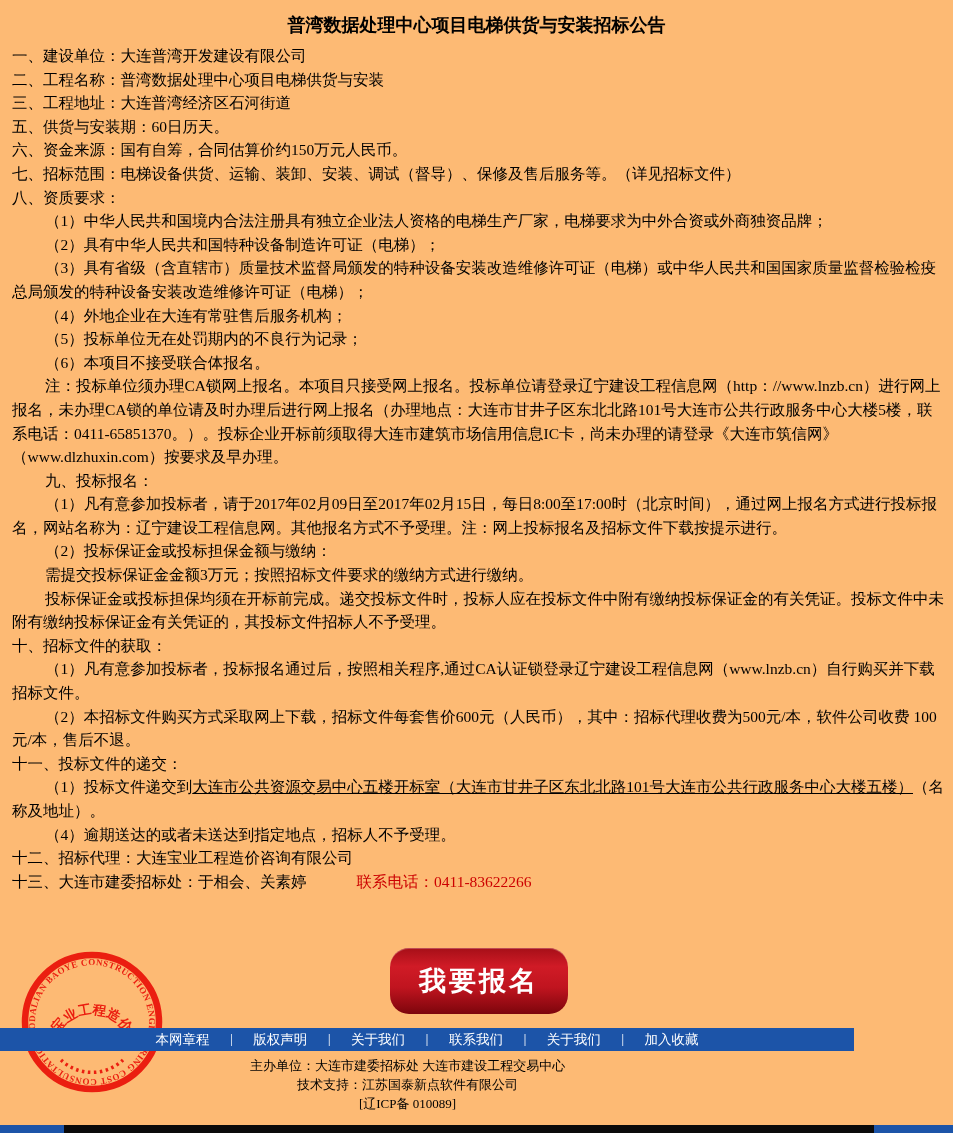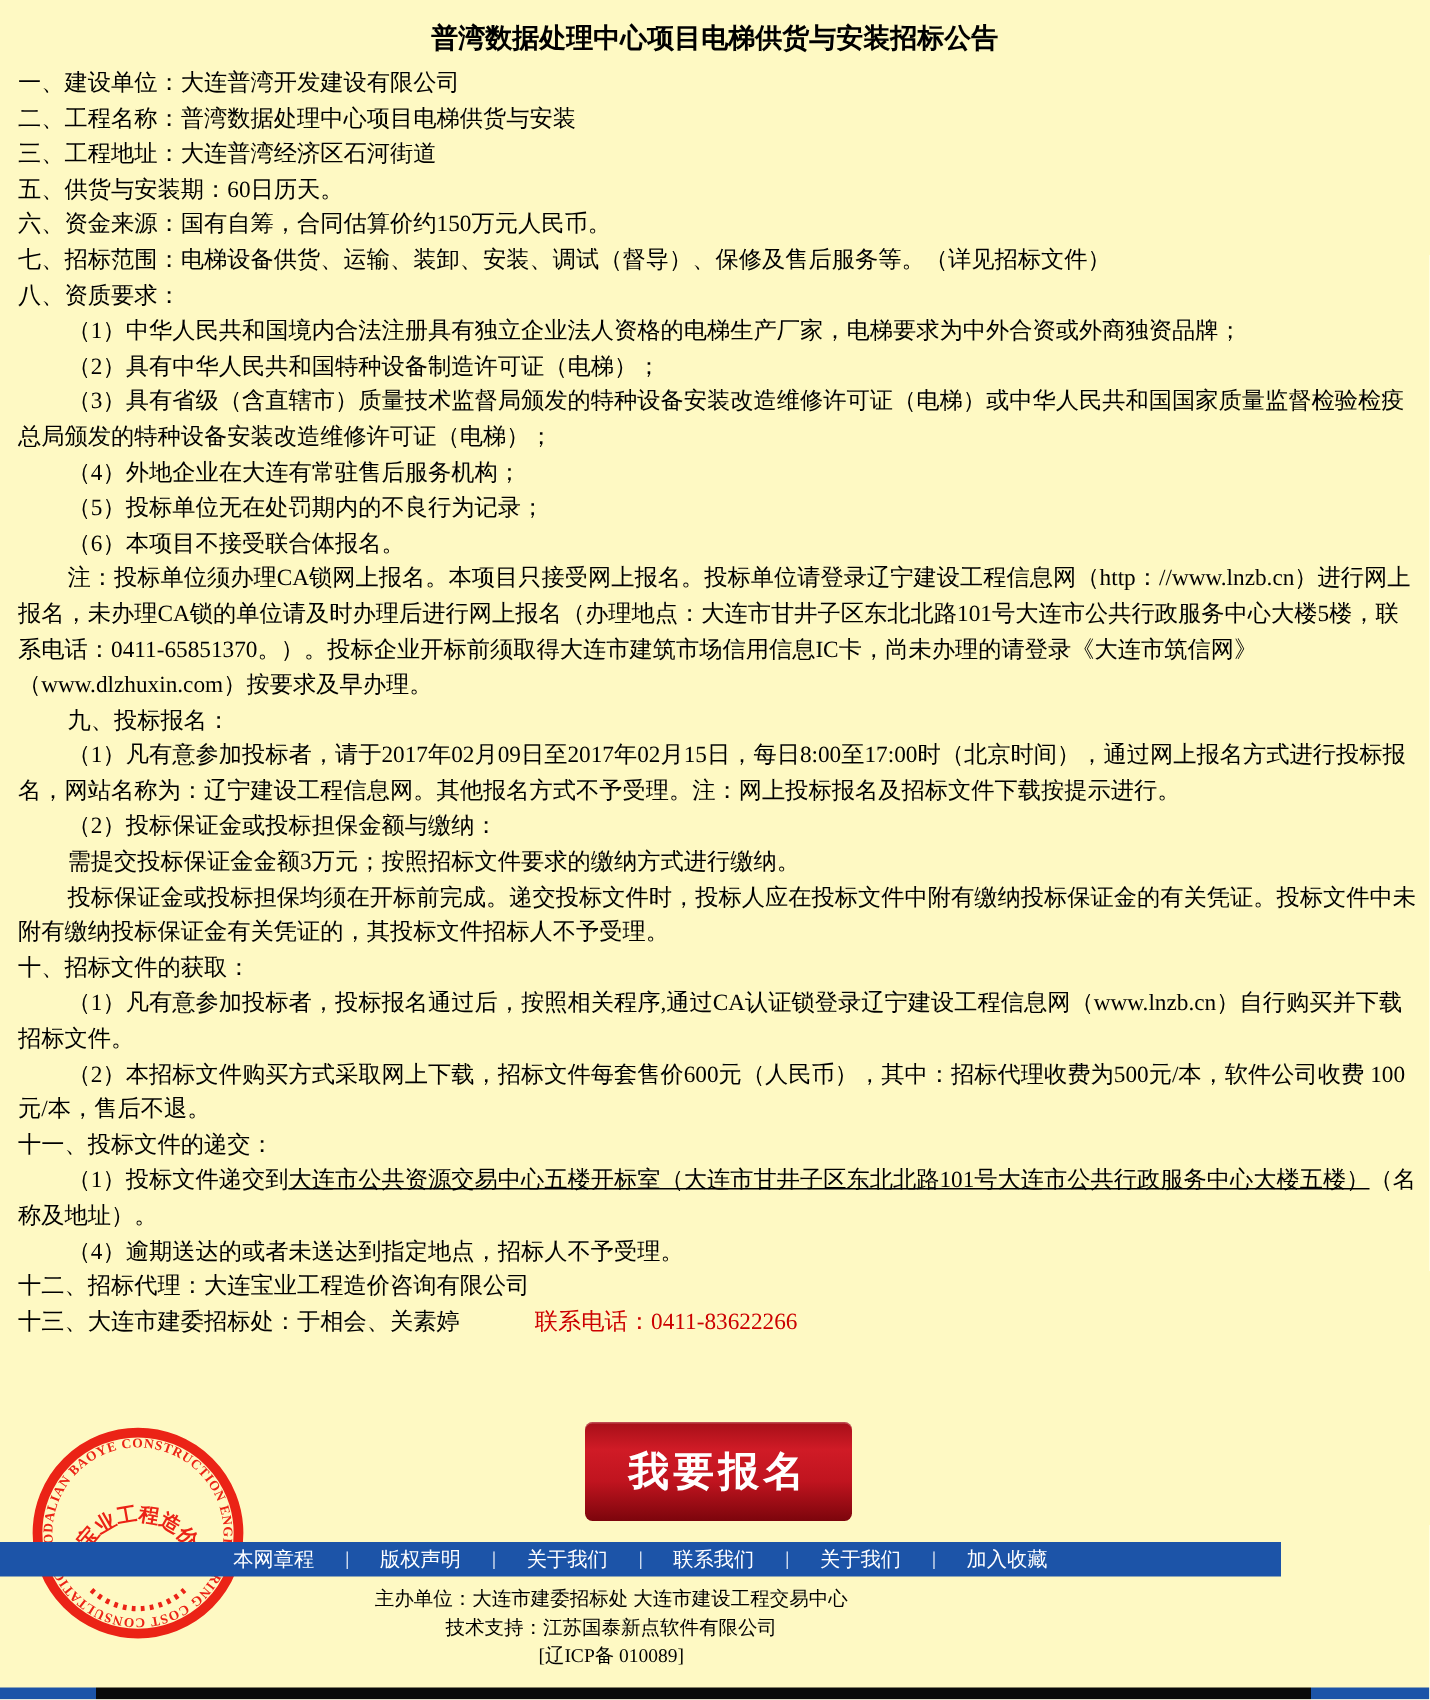"普湾数据处理中心项目电梯供货与安装招标公告" .page { background: #fef9c3 -> #fdba74 }
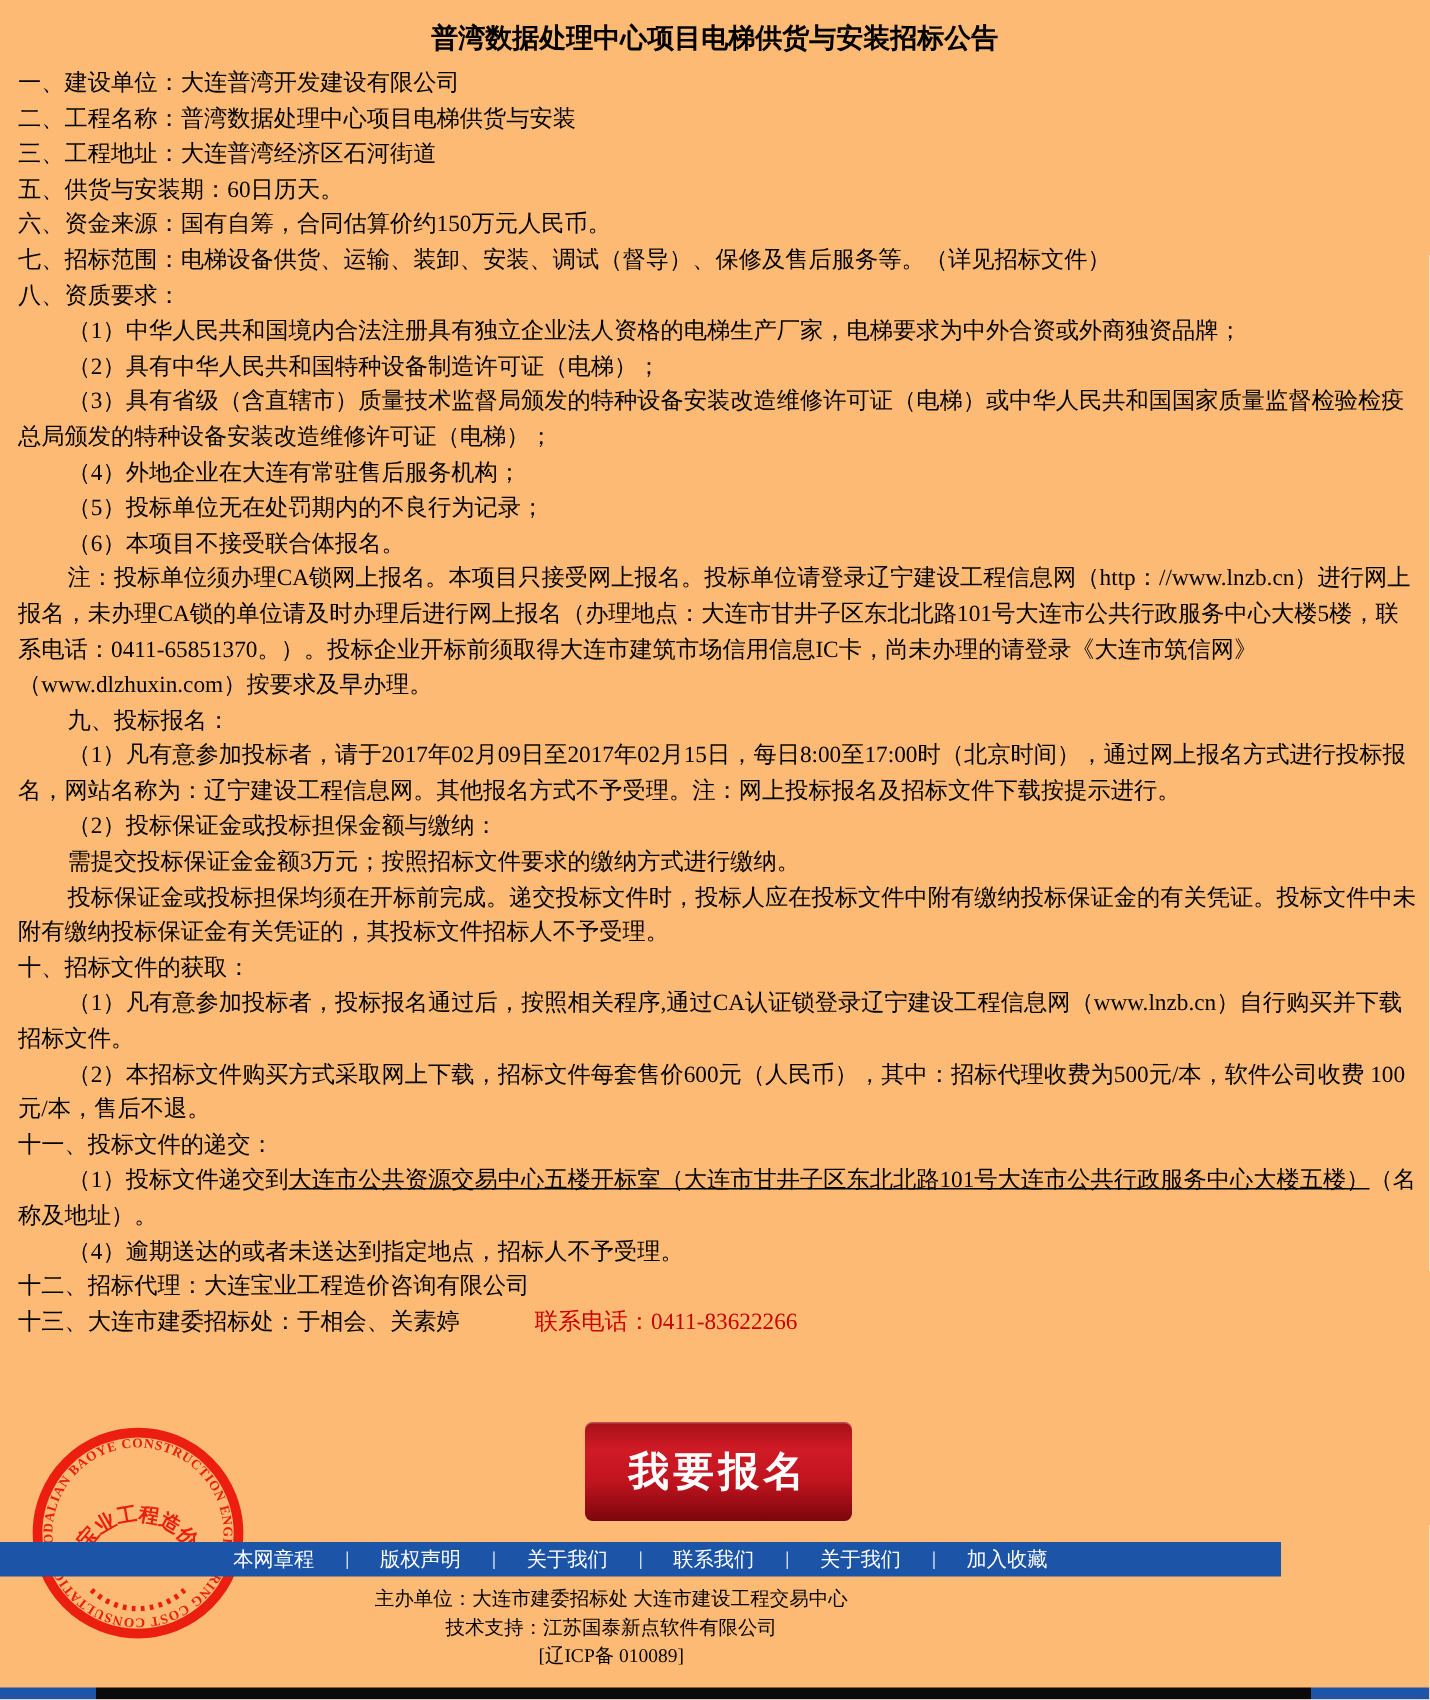"我要报名" .signup { border-radius: 5px -> 19px }
